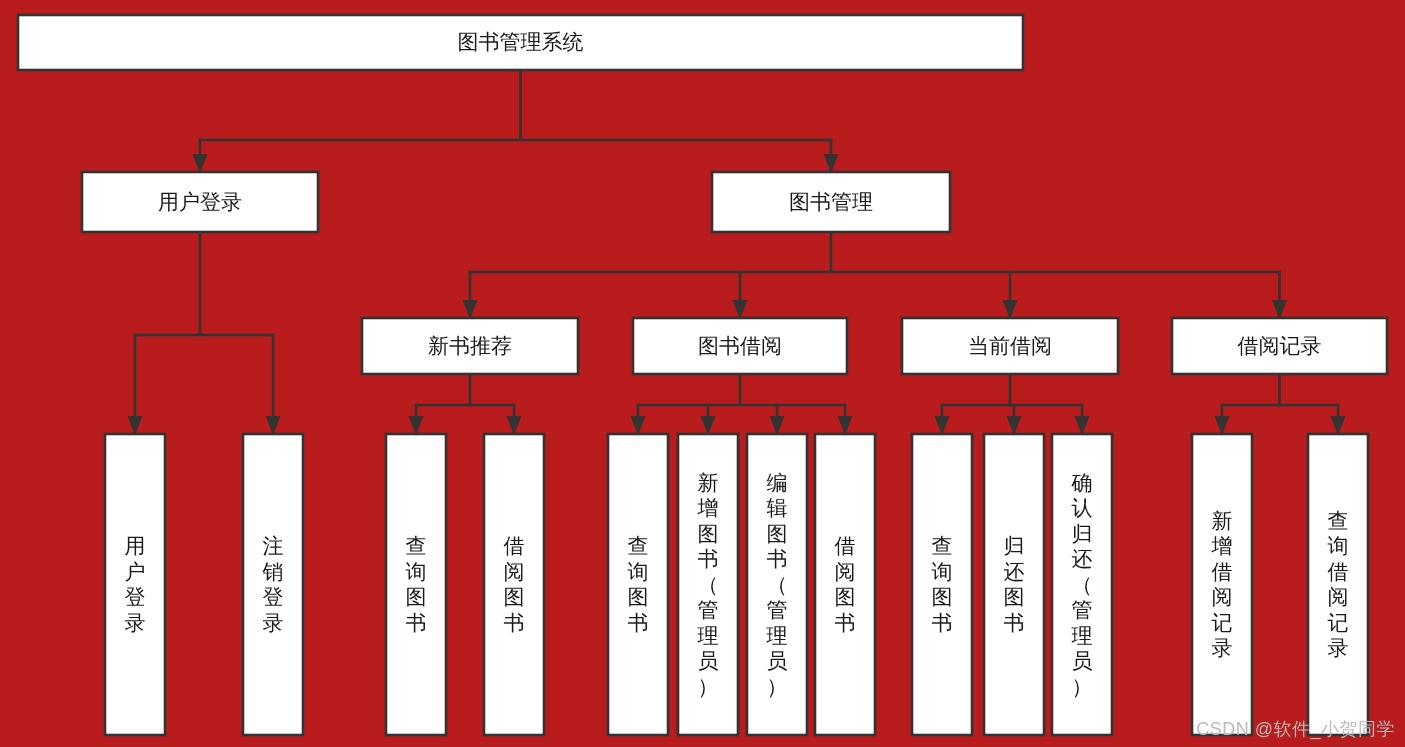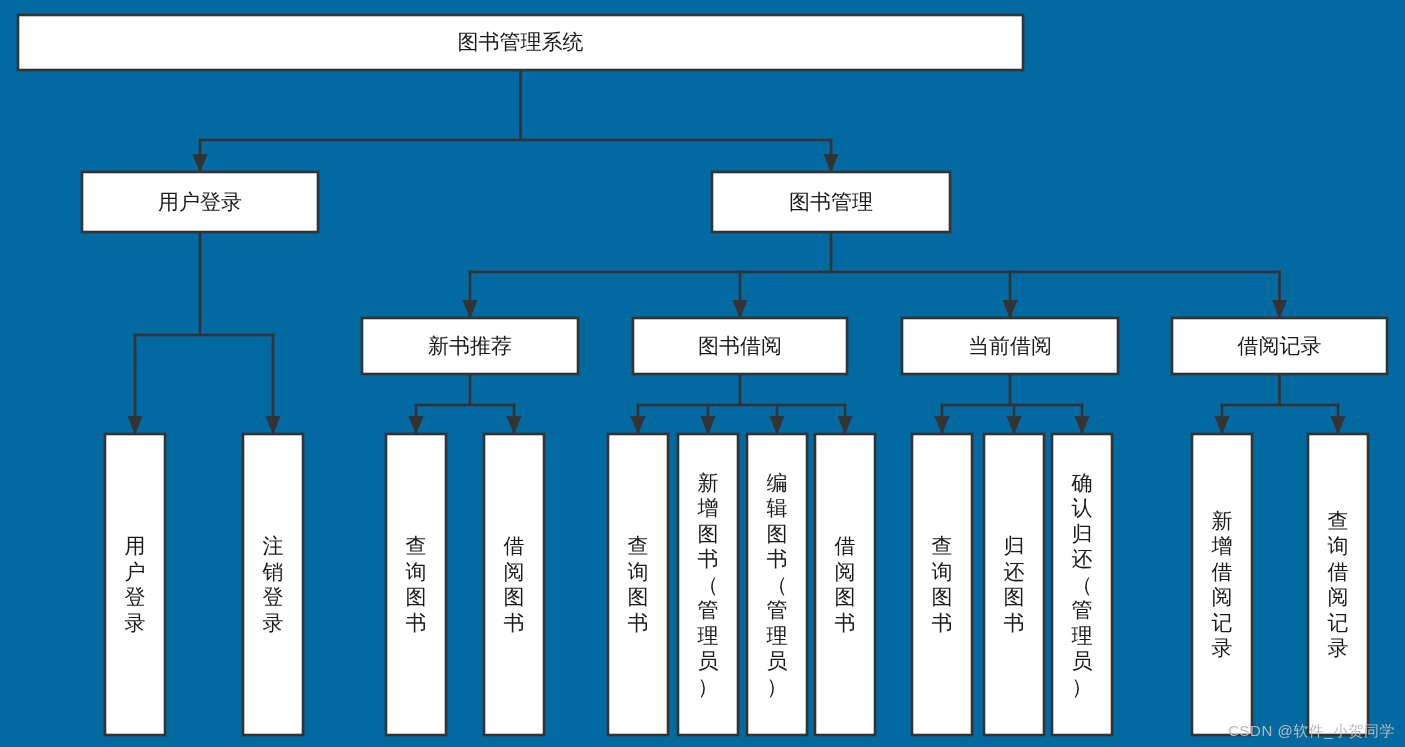"图书管理系统" #diagram-root { background: #0369a1 -> #b91c1c }
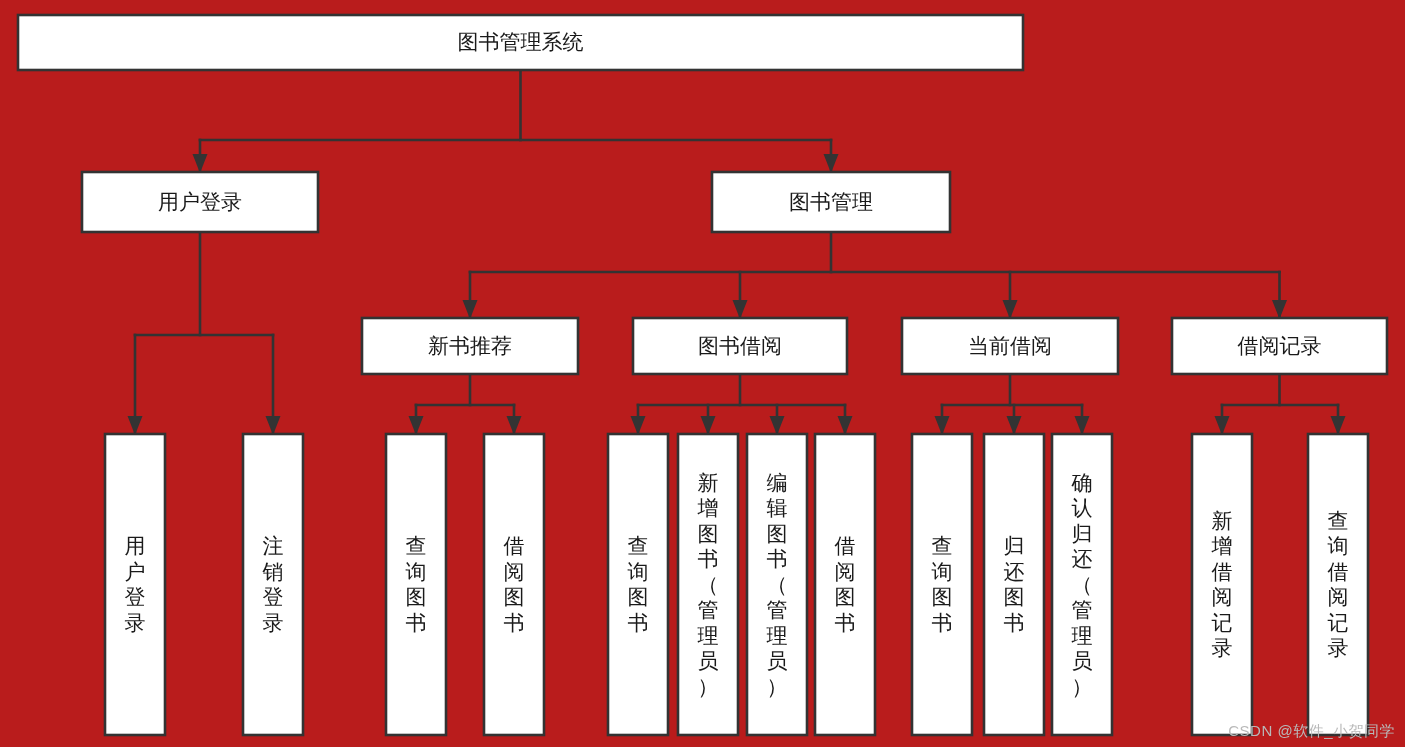"CSDN @软件_小贺同学" .watermark-text { font-size: 15px -> 18px }
